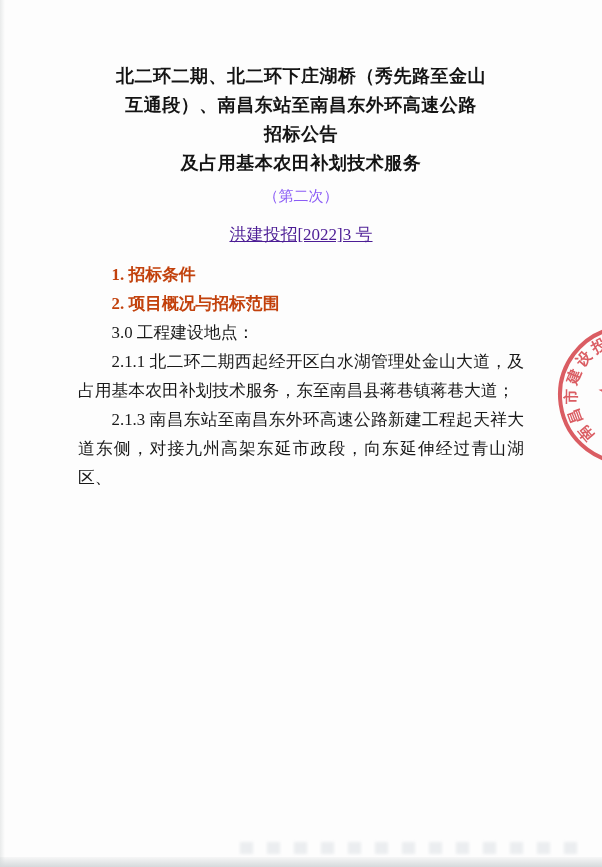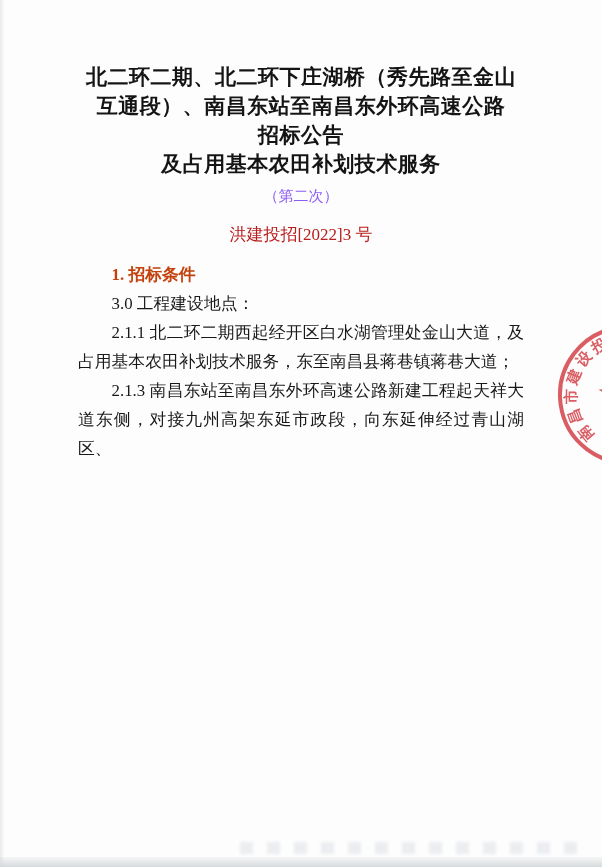"北二环二期、北二环下庄湖桥（秀先路至金山" .title { font-size: 21px -> 18px }
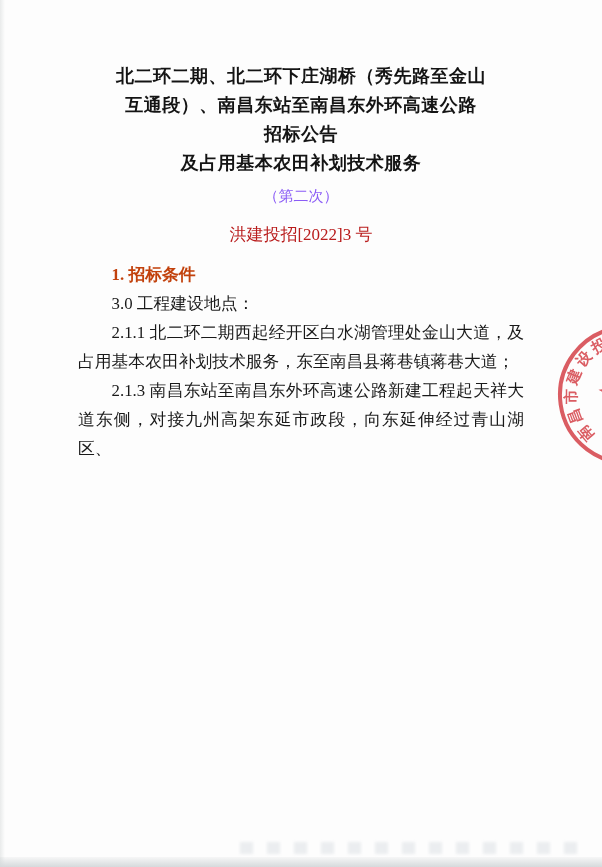"洪建投招[2022]3 号" .docnum { color: #b91c1c -> #4c1d95; text-decoration: none -> underline }
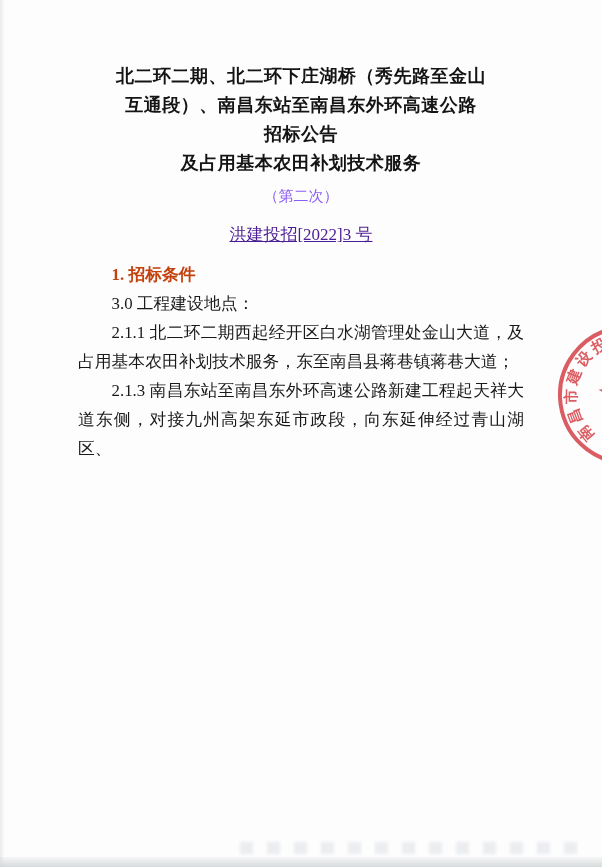"2. 项目概况与招标范围" p.heading { html: none -> <p>2. 项目概况与招标范围</p> }
